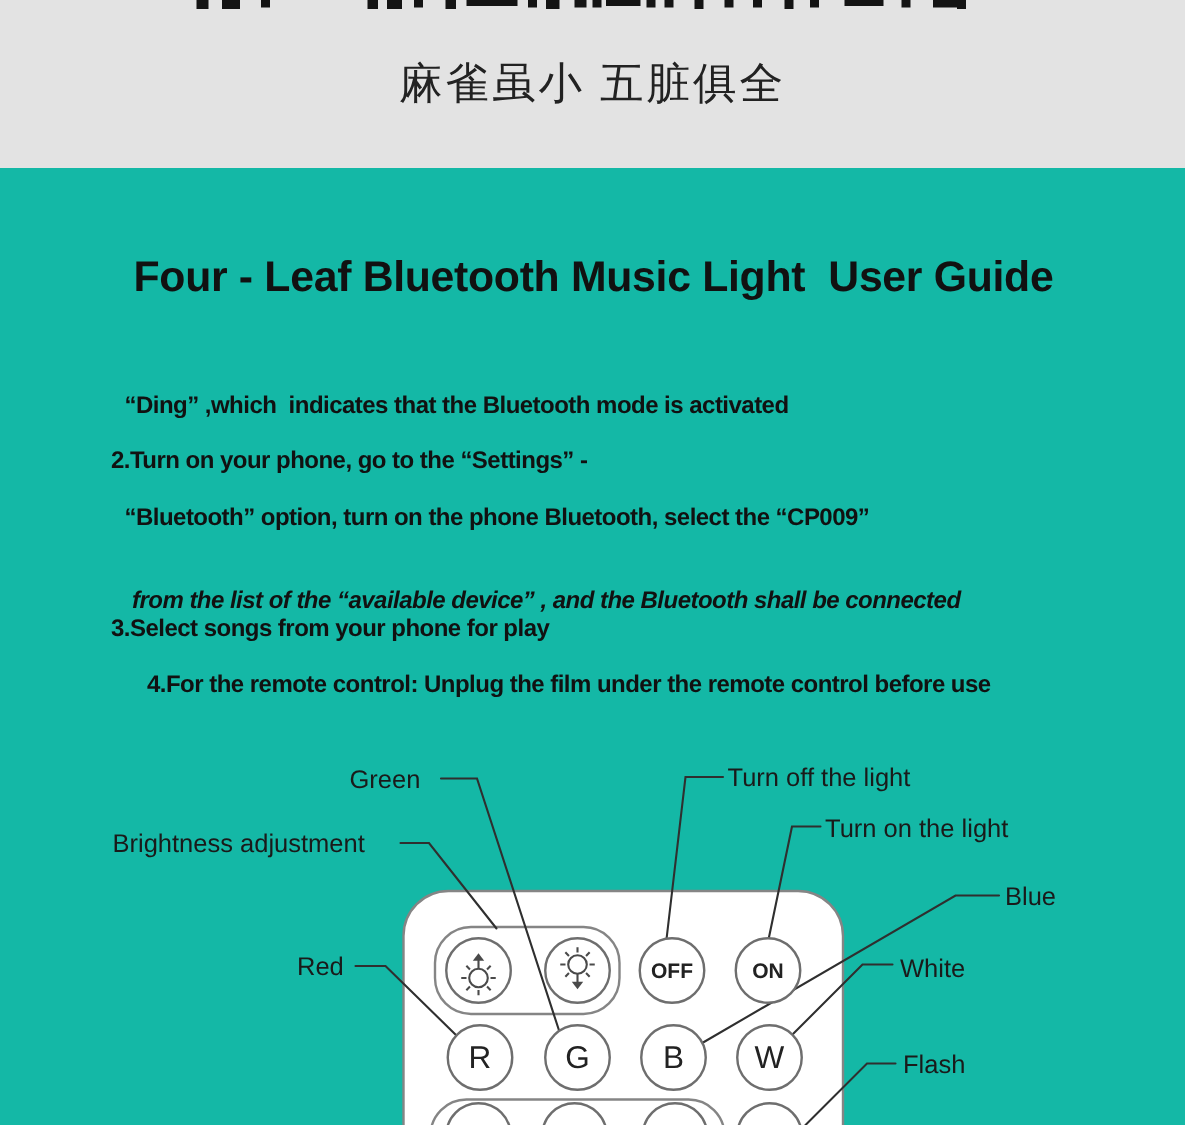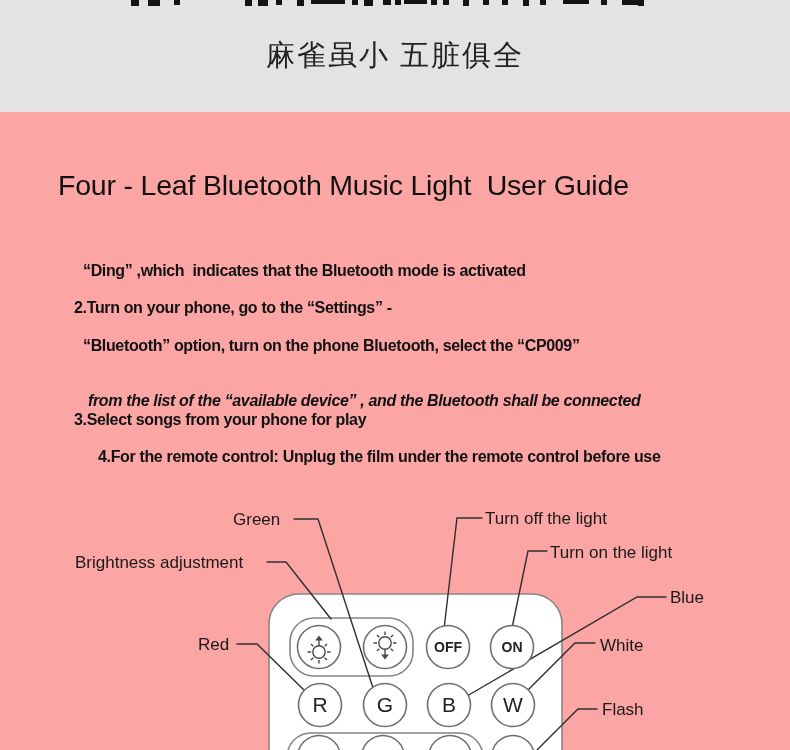"麻雀虽小 五脏俱全" #canvas { background: #fca5a5 -> #14b8a6 }
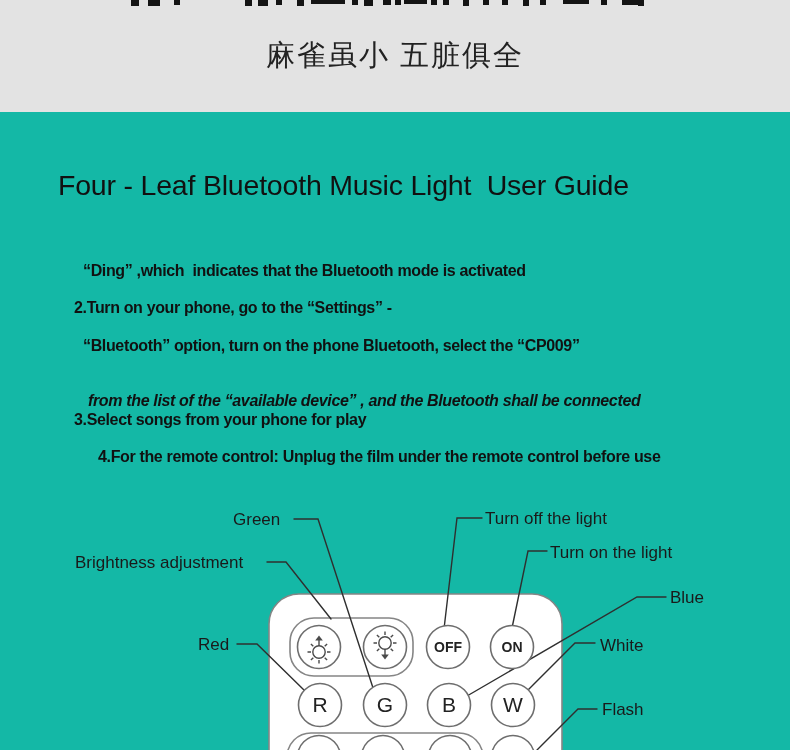"Four - Leaf Bluetooth Music" .title { font-weight: 400 -> 700; left: 58px -> 89px }
